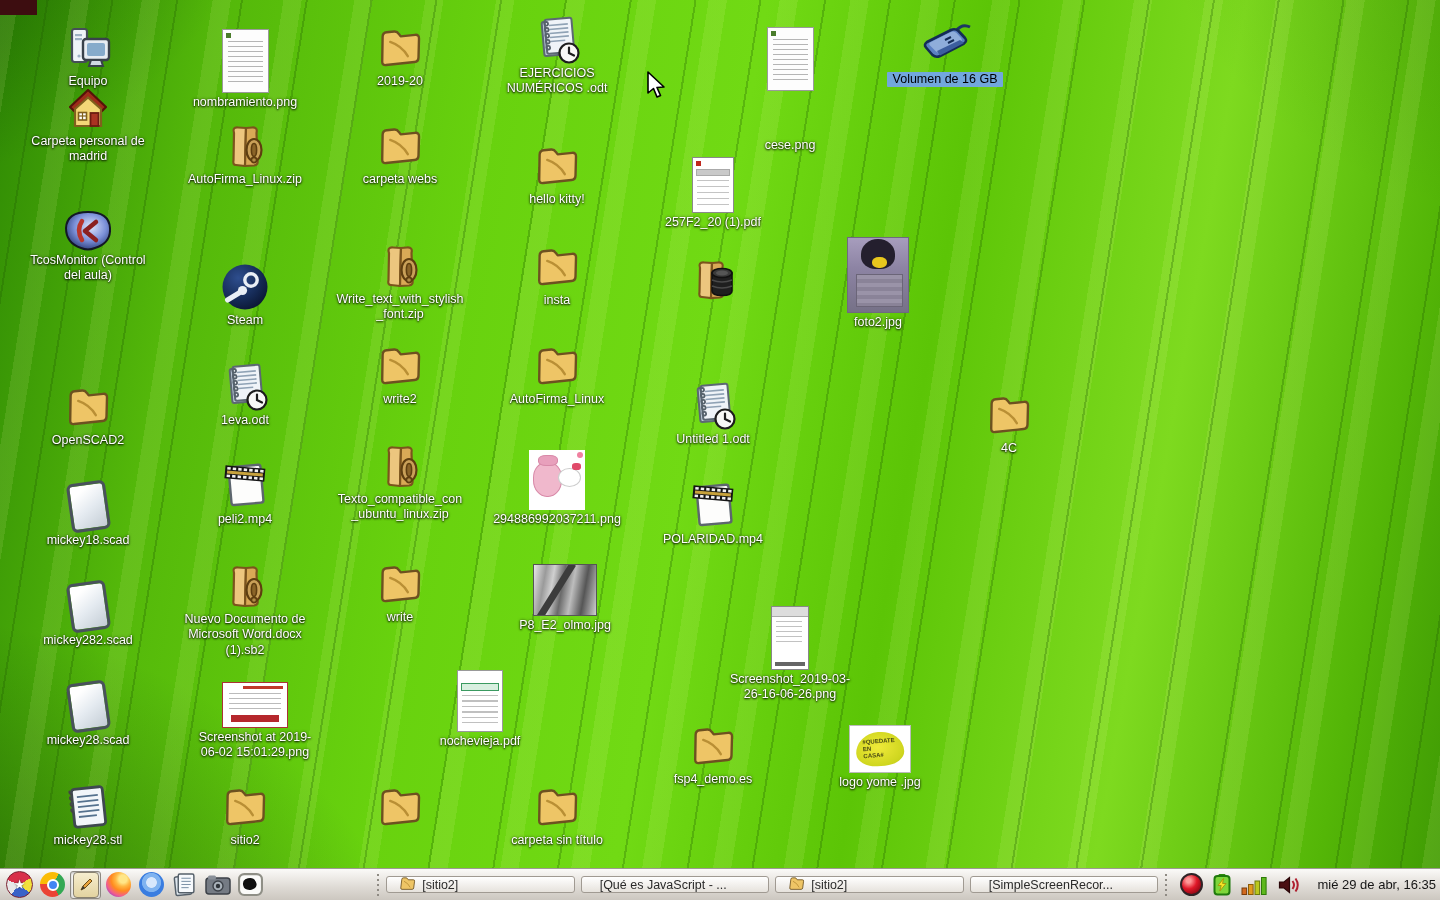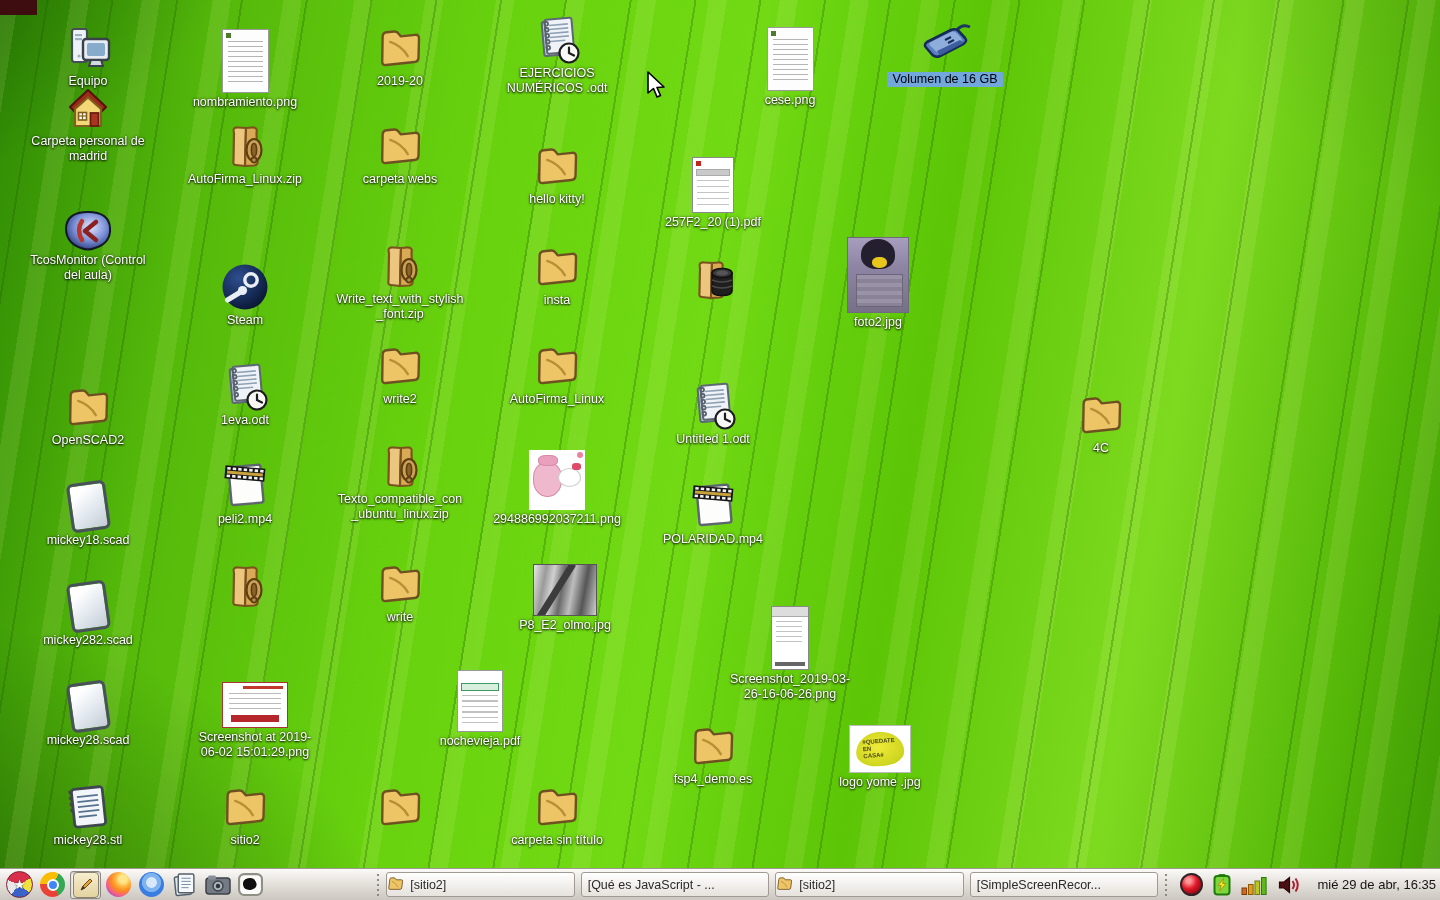"cese.png" div.cell { gap: none -> 45px }
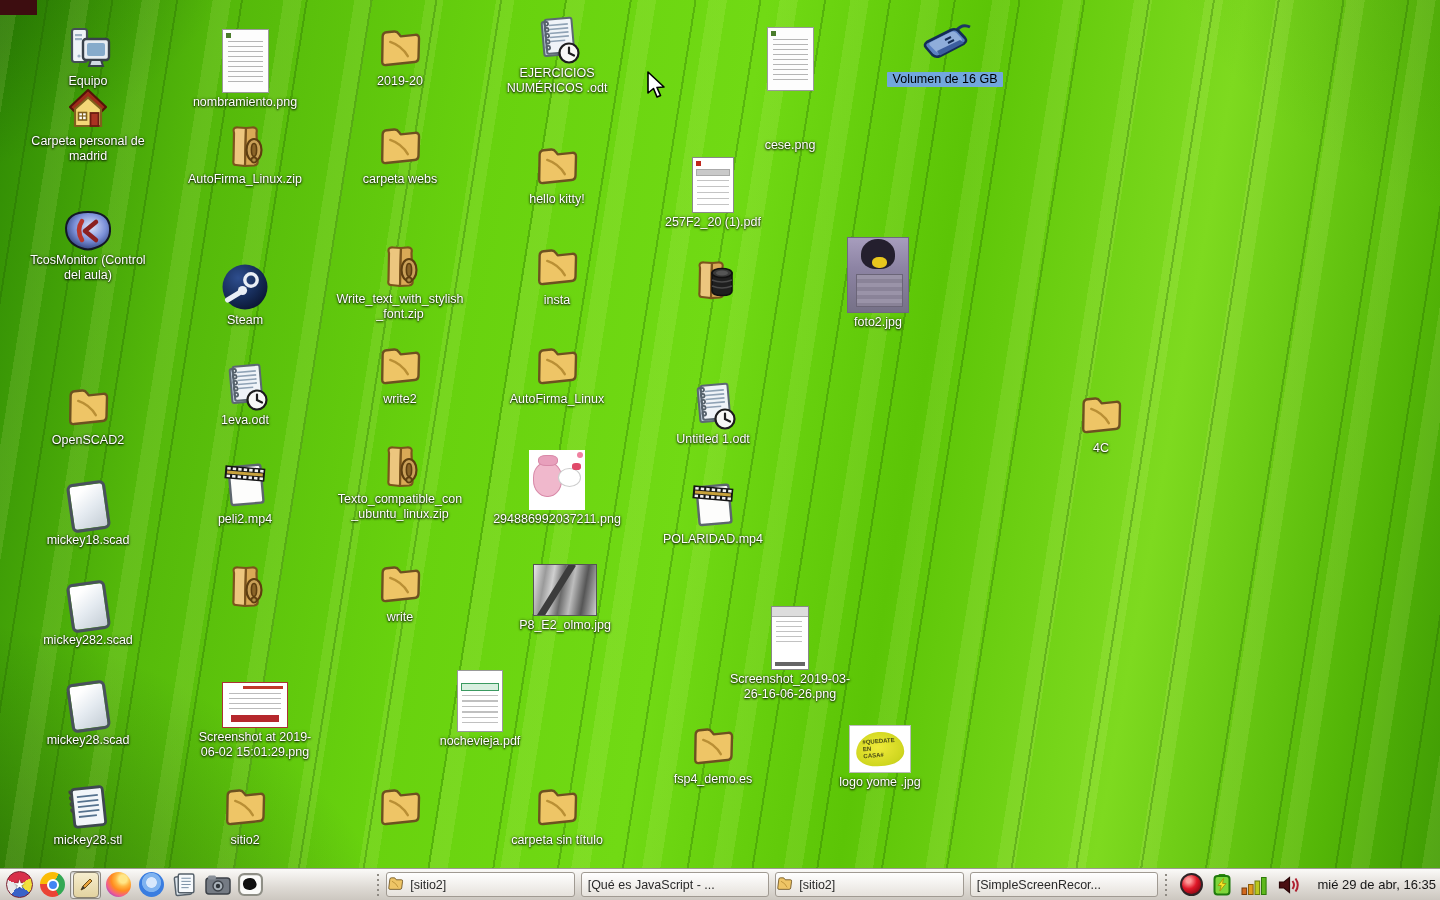"4C" div.cell { left: 1036px -> 944px }
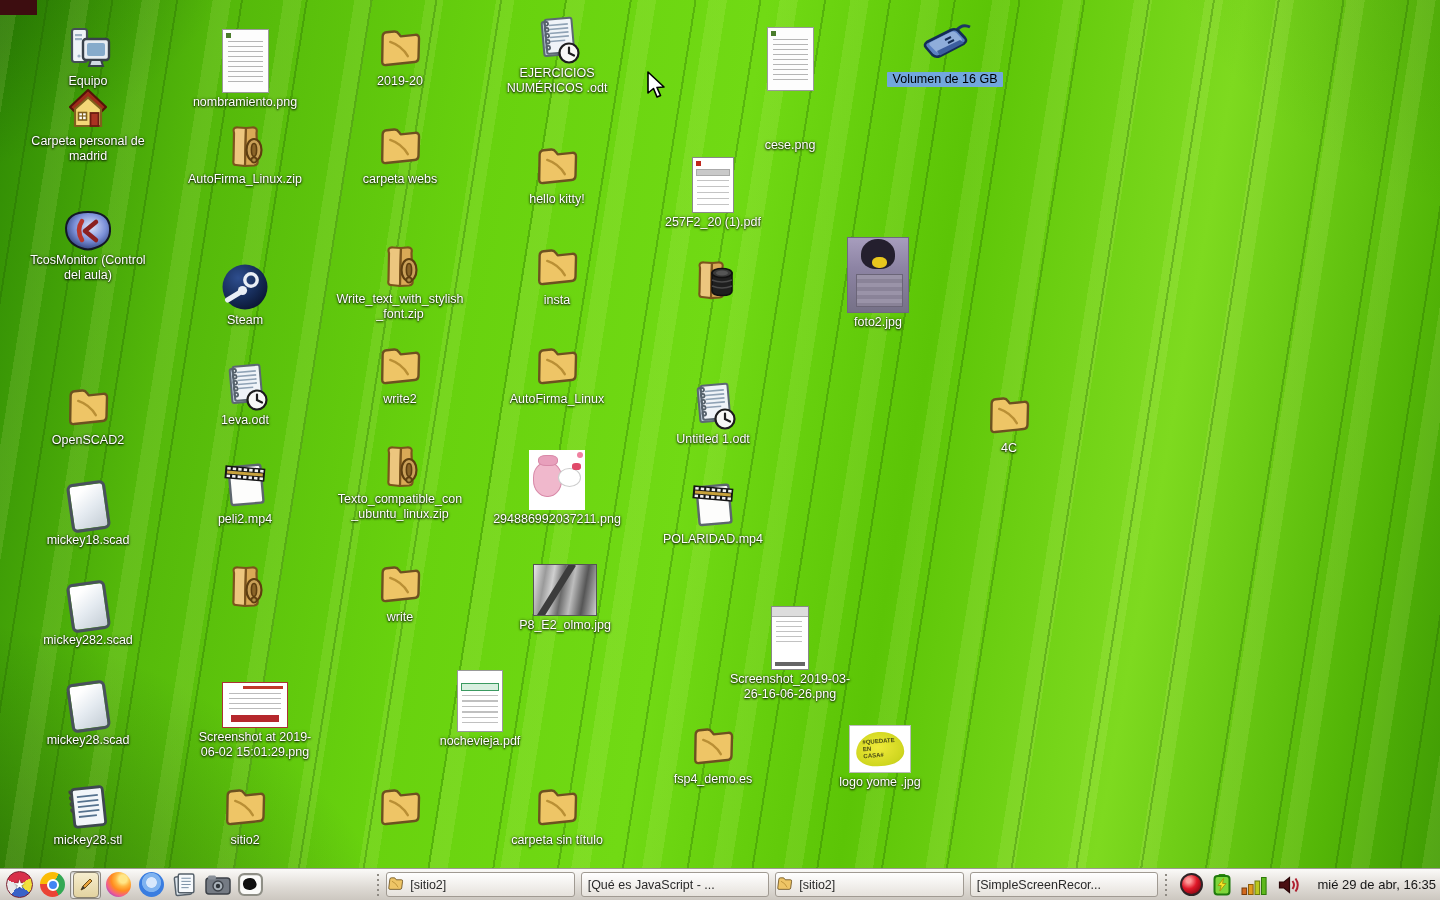"Nuevo Documento de Microsoft Word.docx" span.label { html: none -> <span>Nuevo Documento de Microsoft Word.docx (1).sb2</span> }
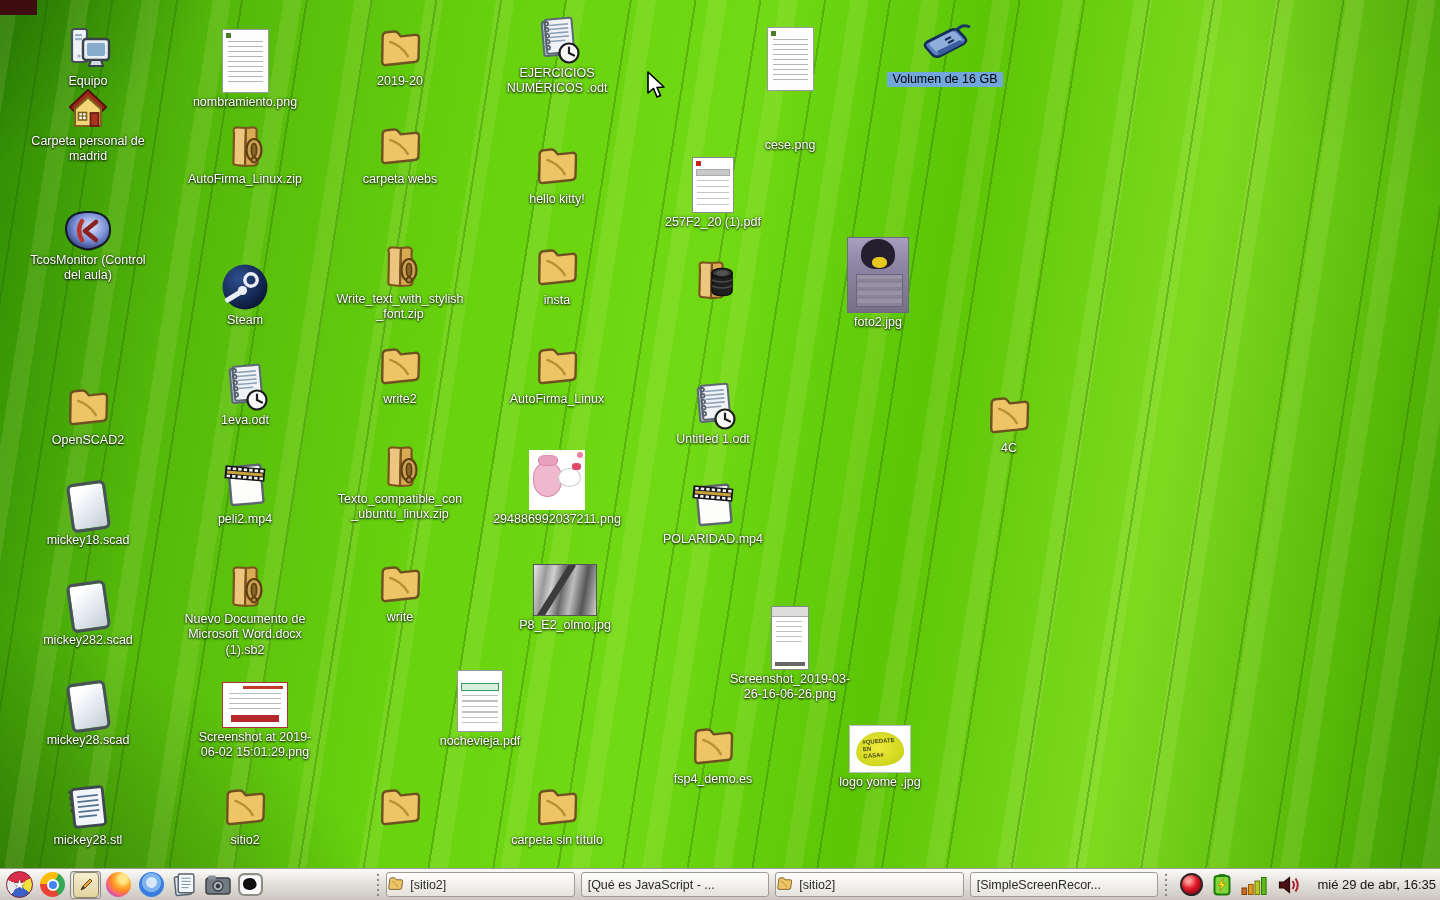"[sitio2]" .winbtn { height: 25px -> 17px; padding: 0 0 -> 0 12px }
